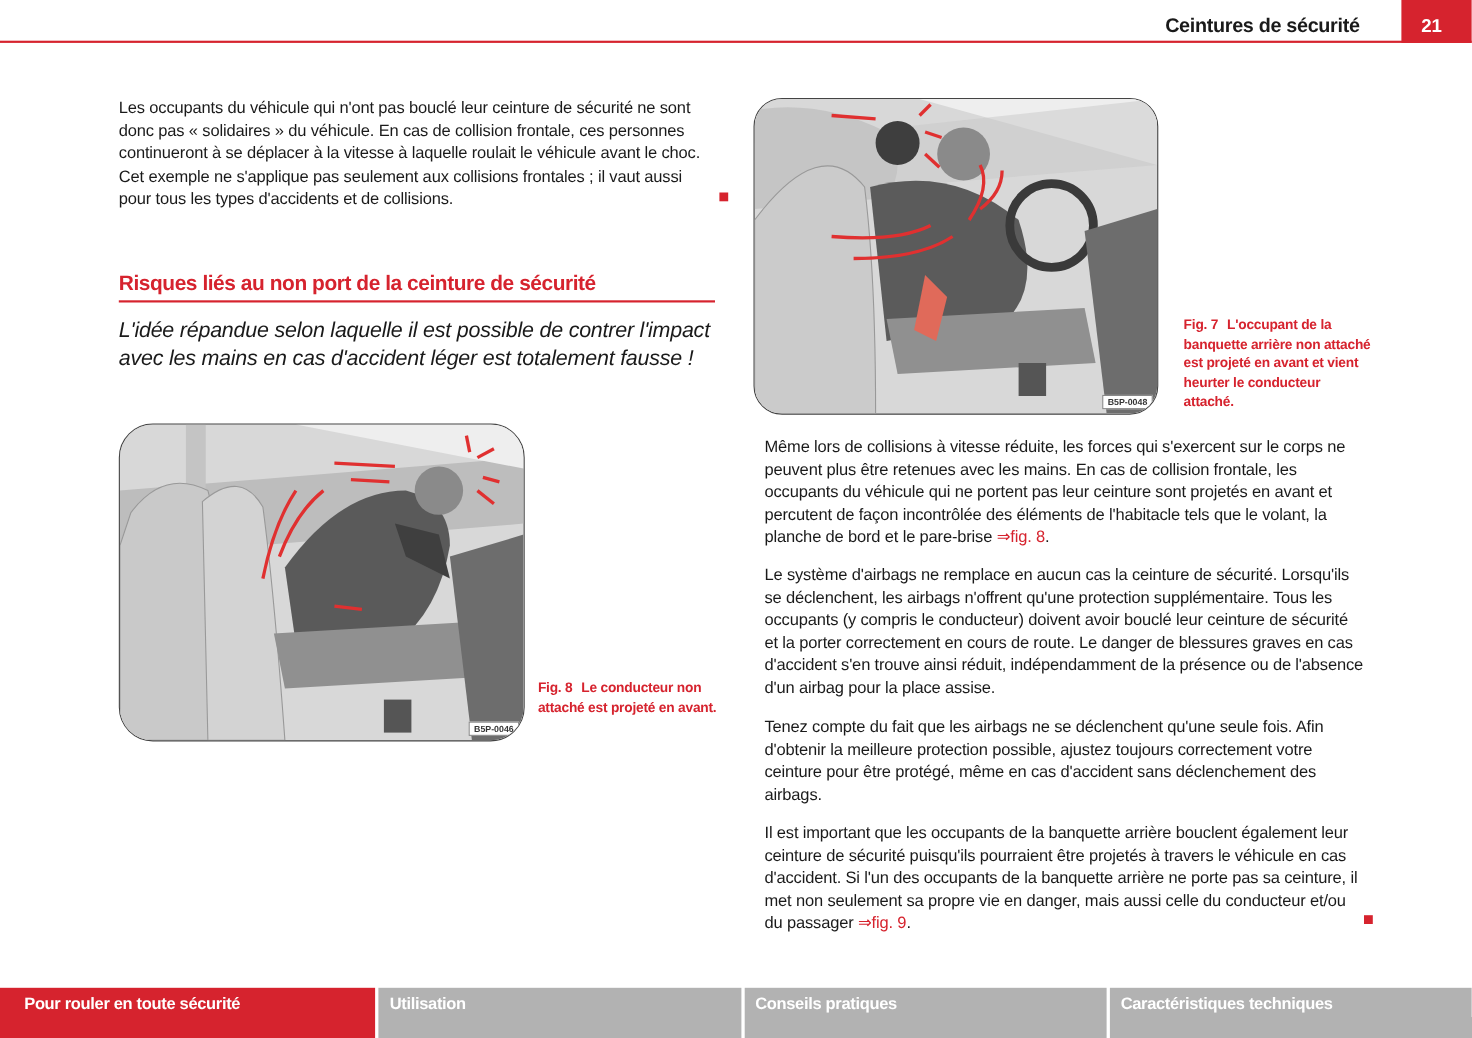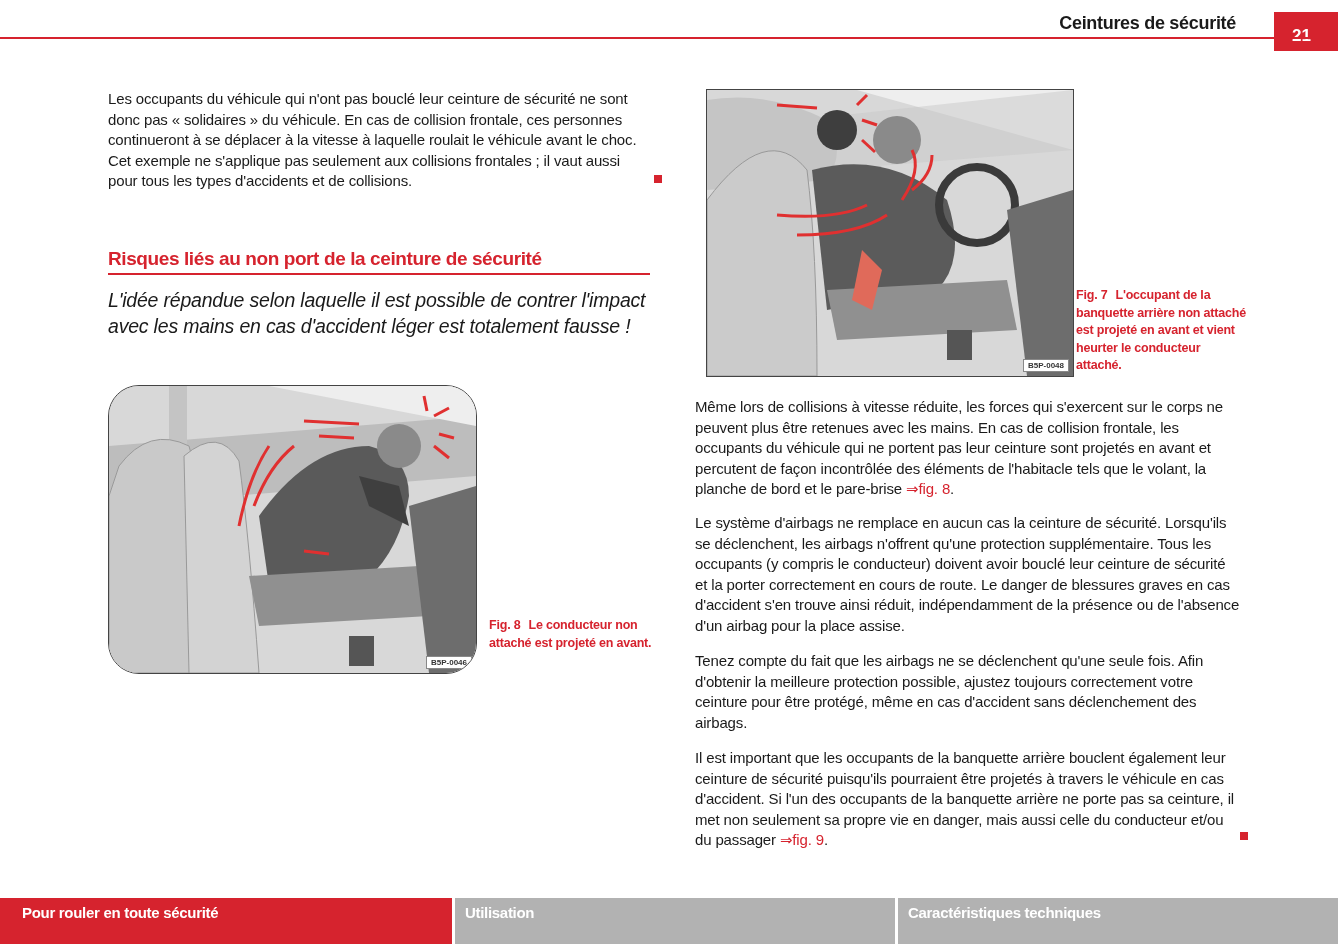"21" .page-num { top: 12px -> 0 }
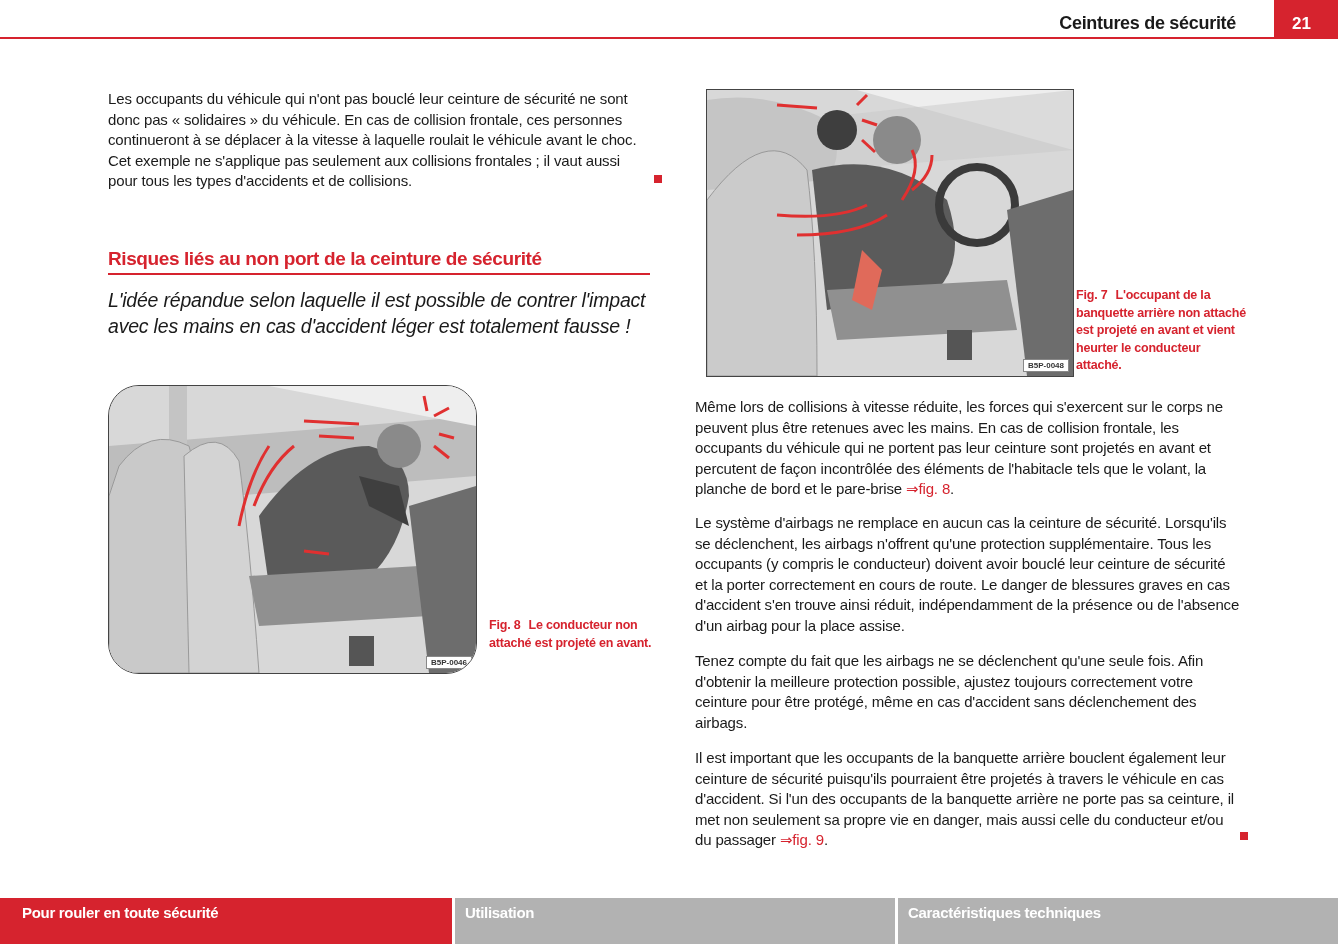"B5P-0048" div.figure { border-radius: none -> 26px; left: 706px -> 685px }
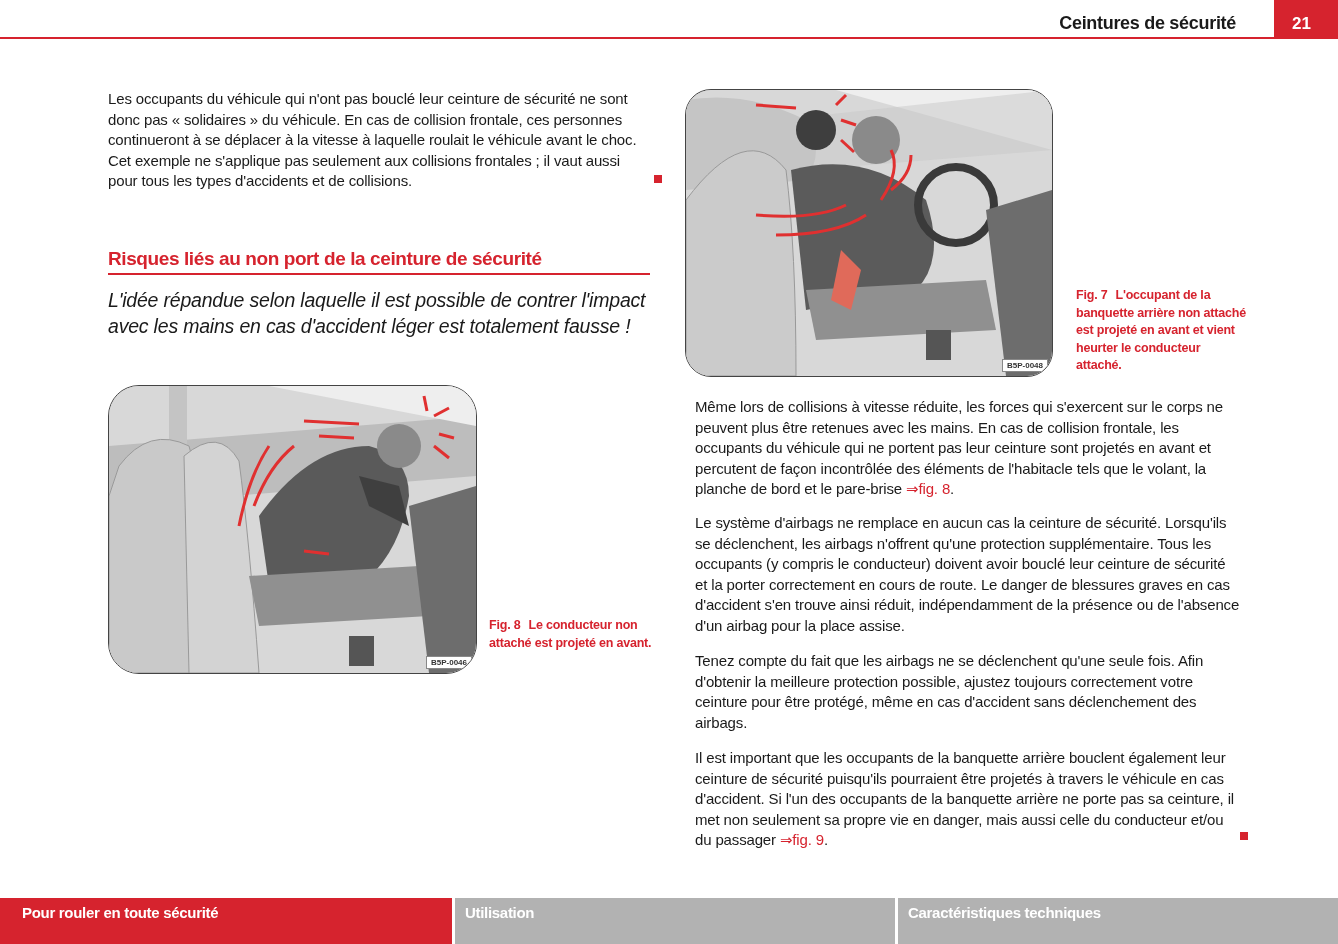"Conseils pratiques" div.footer-tab { html: none -> <div>Conseils pratiques</div> }
